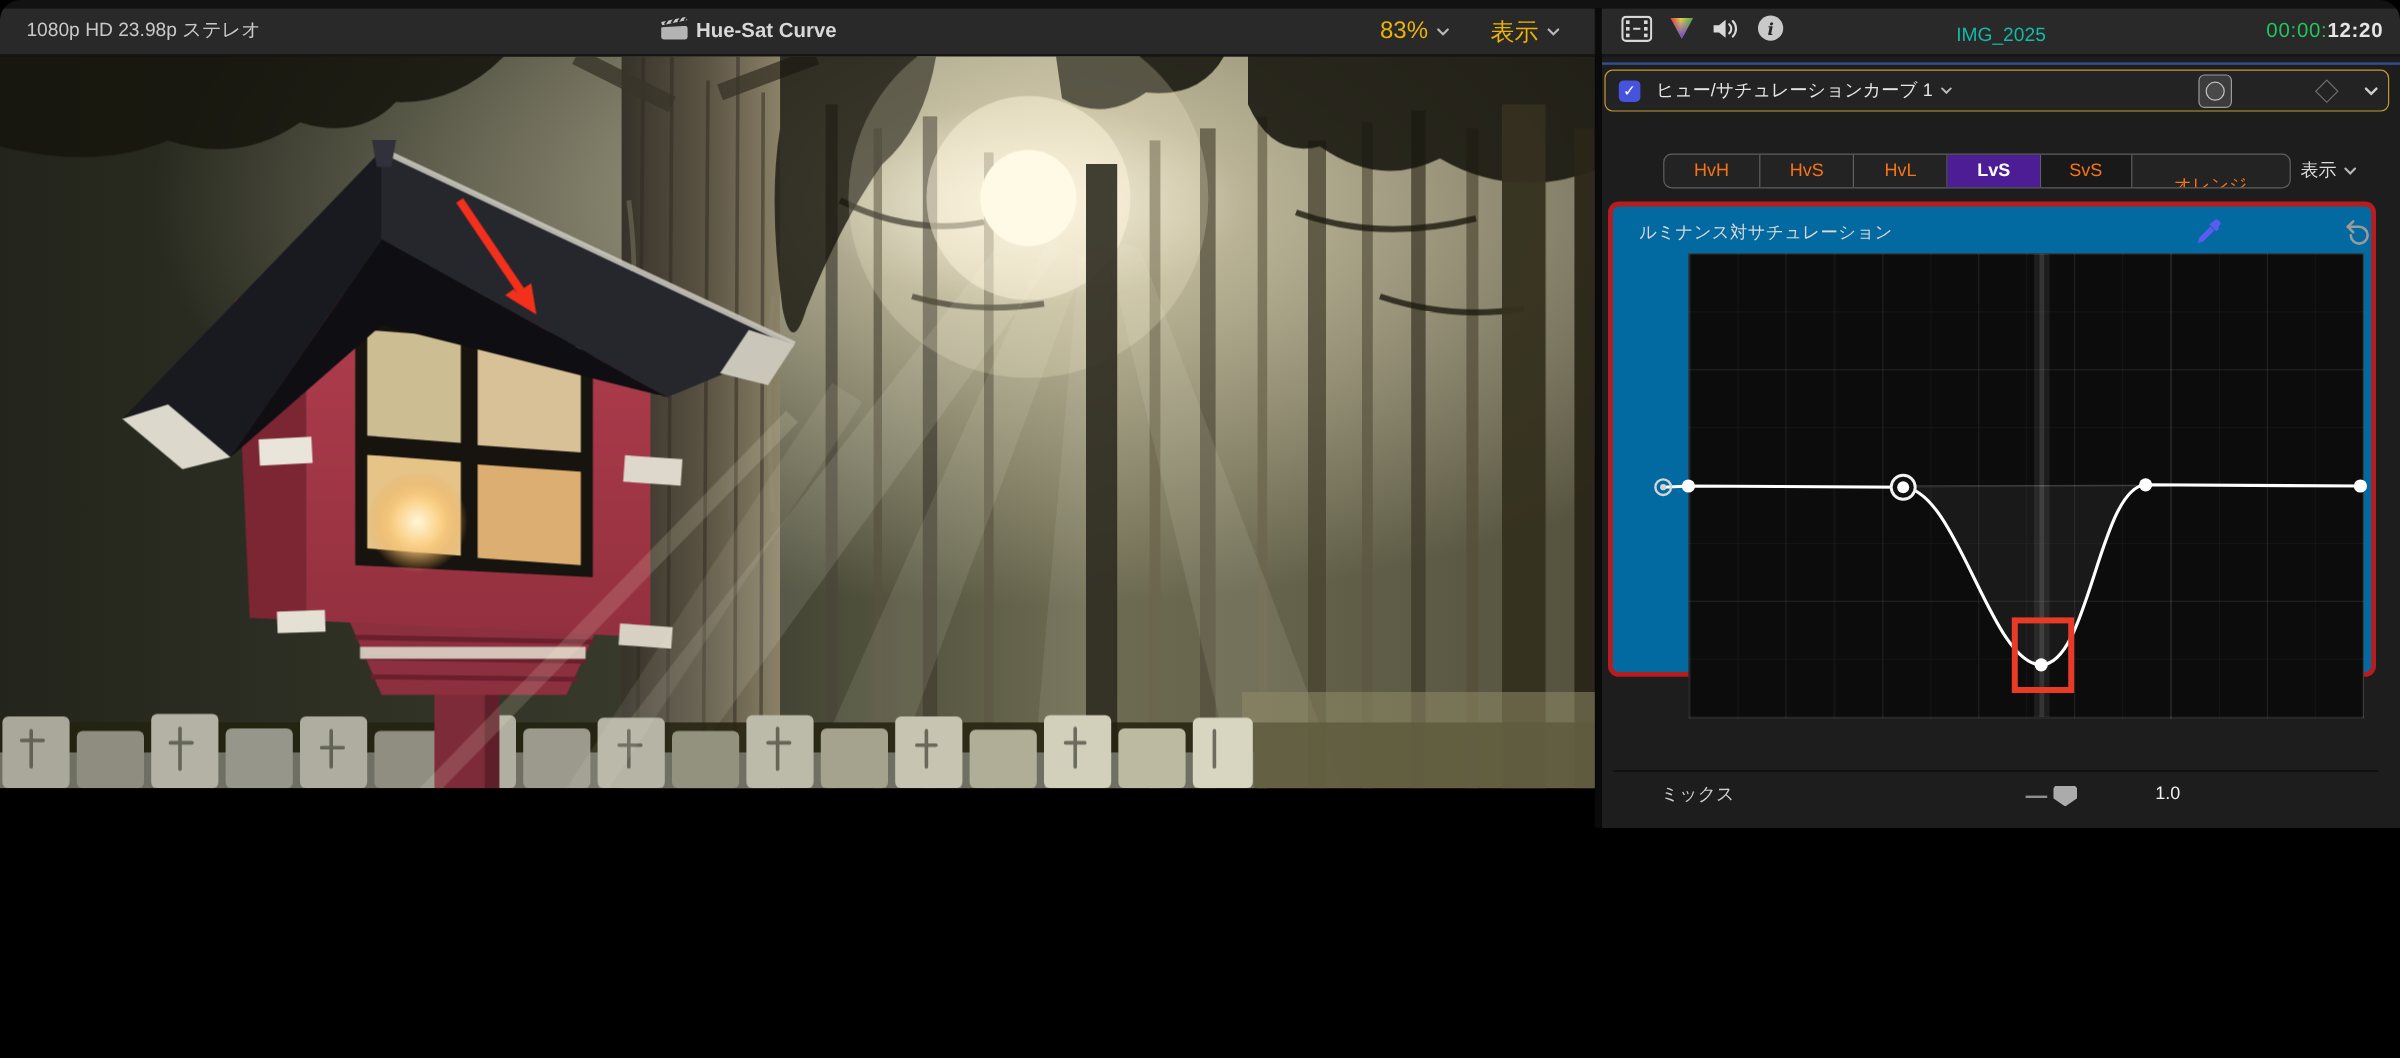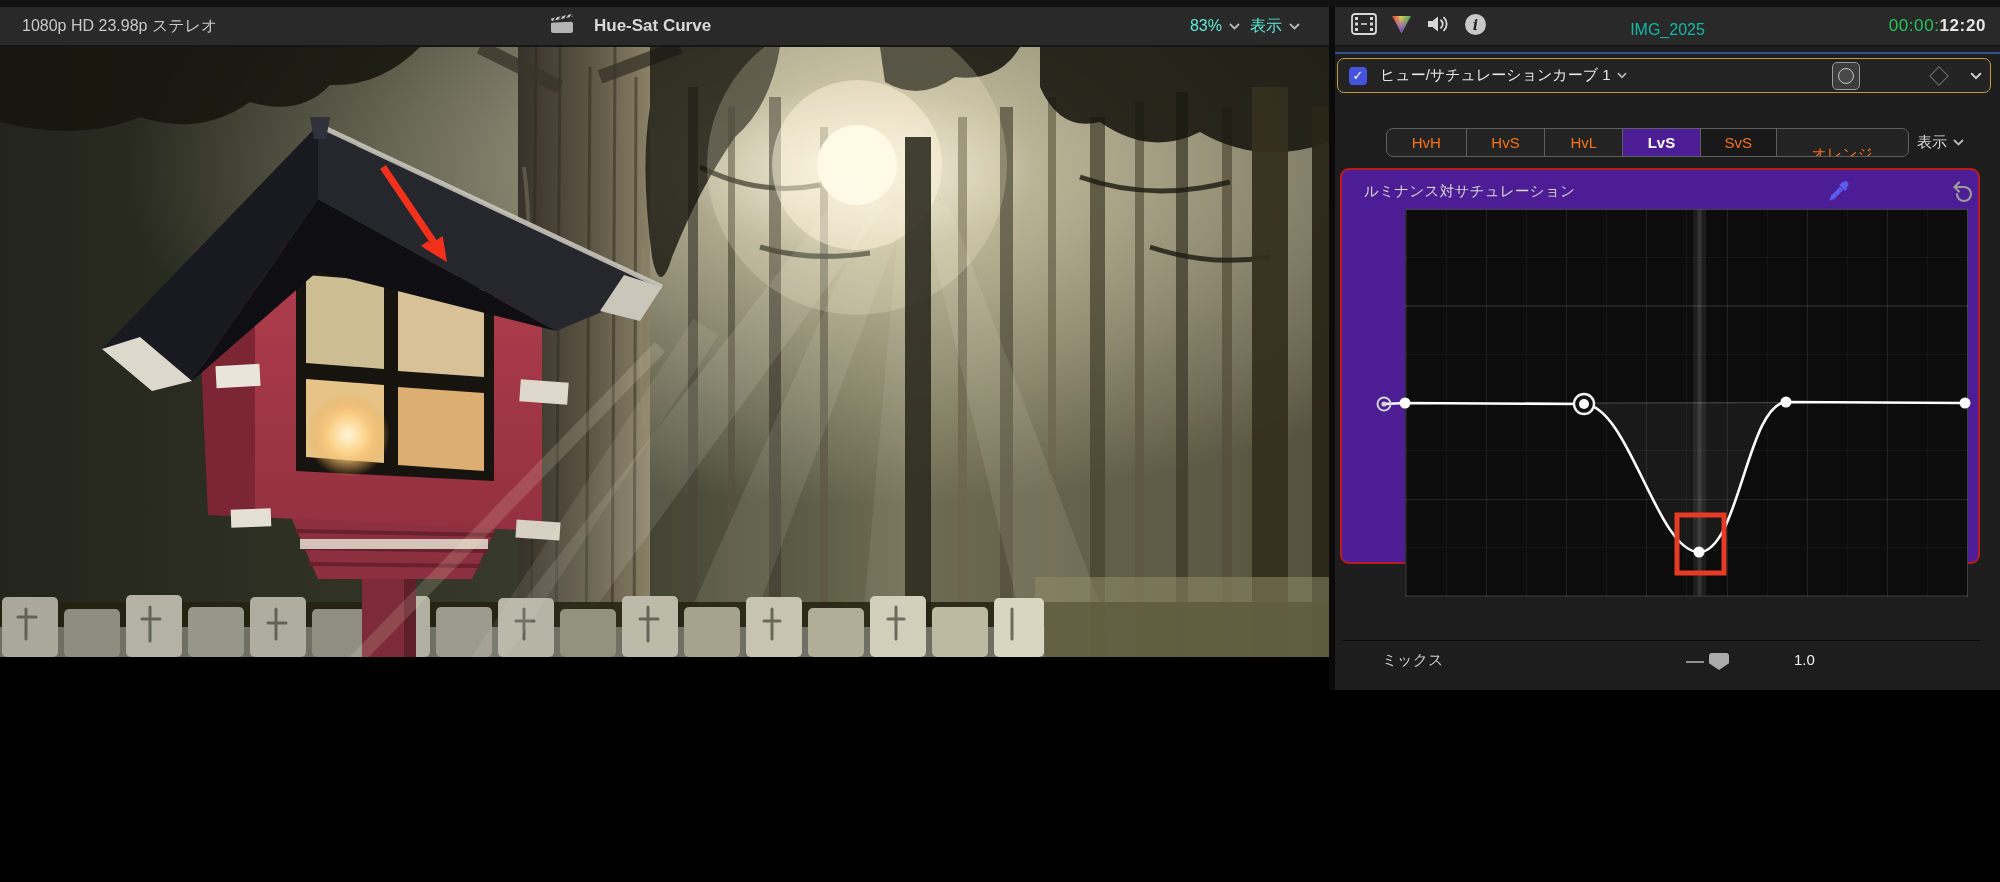"1080p HD 23.98p ステレオ" .screen { border-radius: none -> 17px }
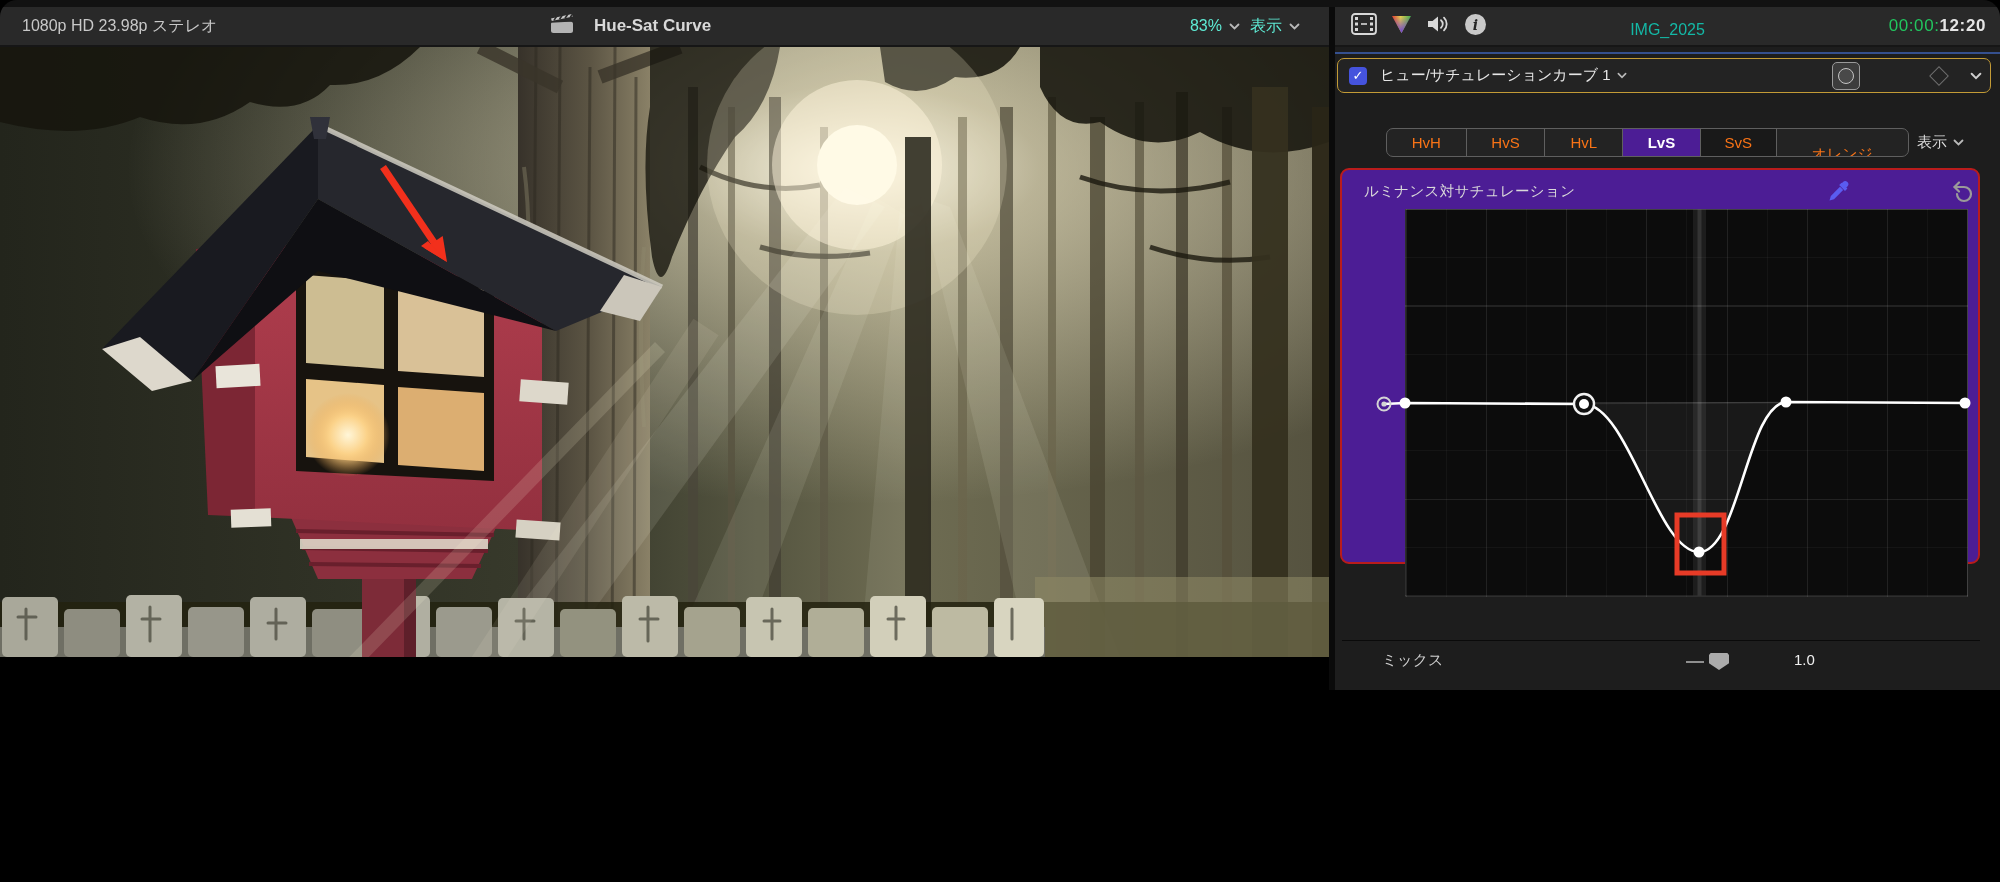"Hue-Sat Curve" .viewer-title { gap: 20px -> 6px }
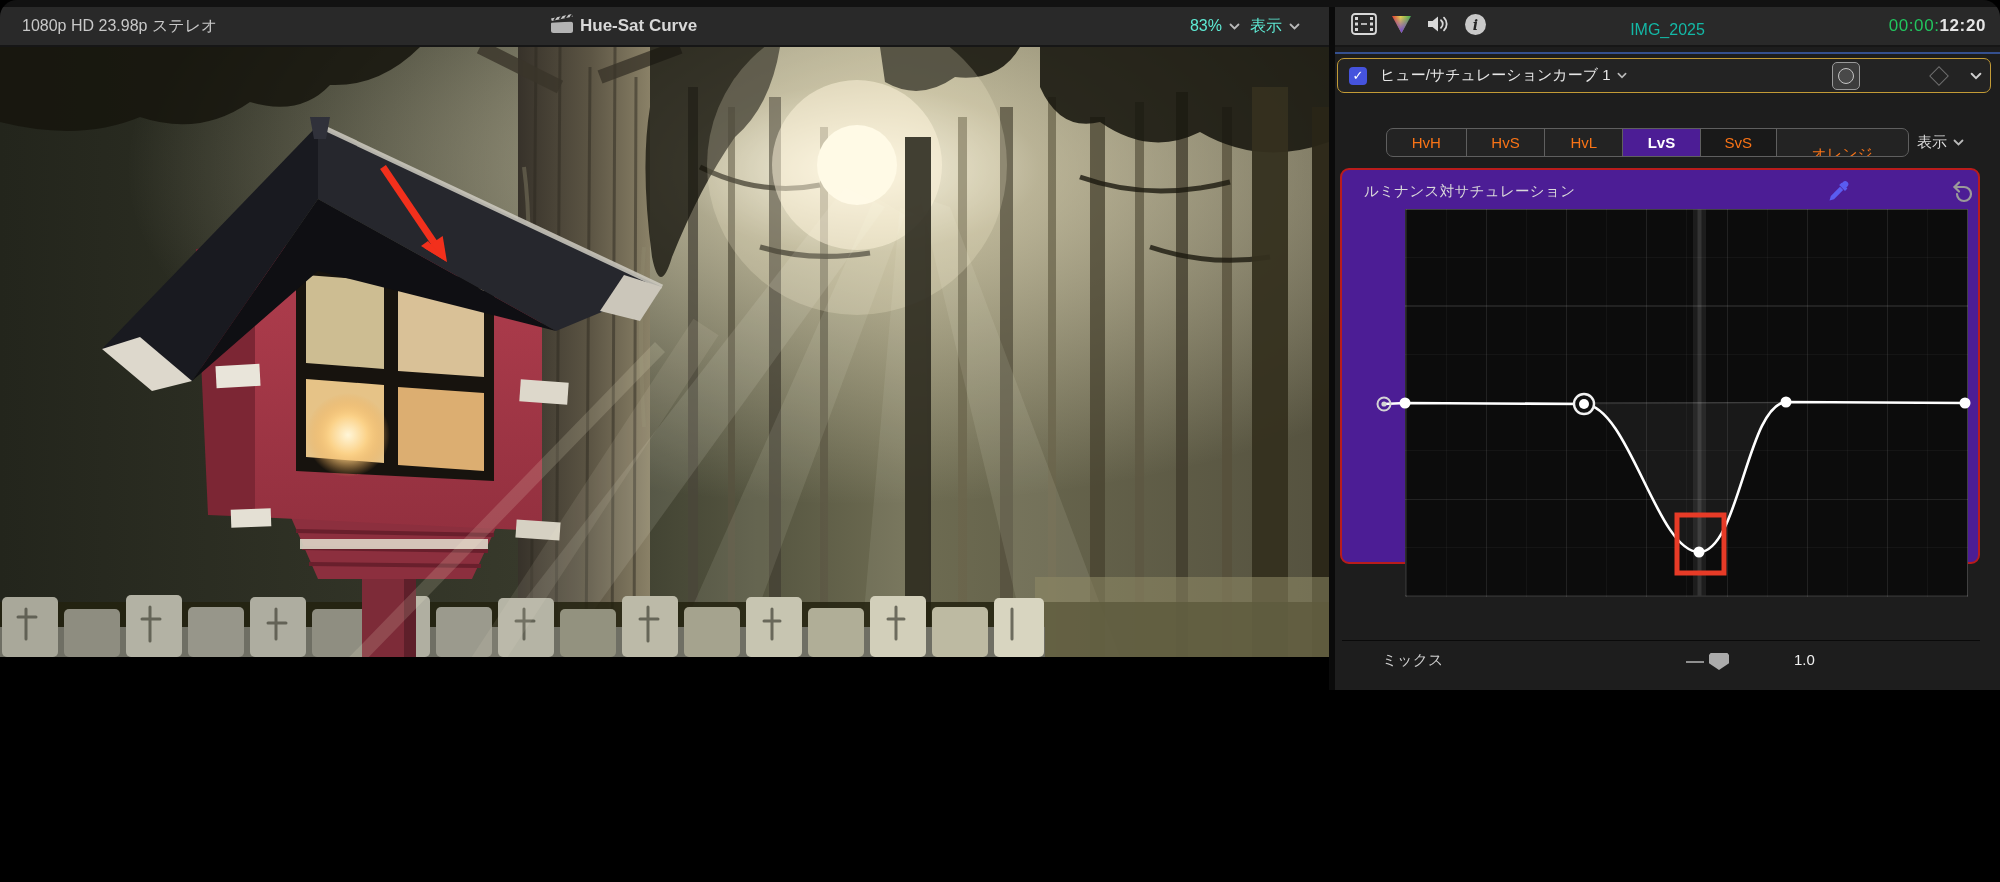"83%" .viewer-right { color: #5eead4 -> #eab308; font-size: 16px -> 20px; gap: 10px -> 34px }
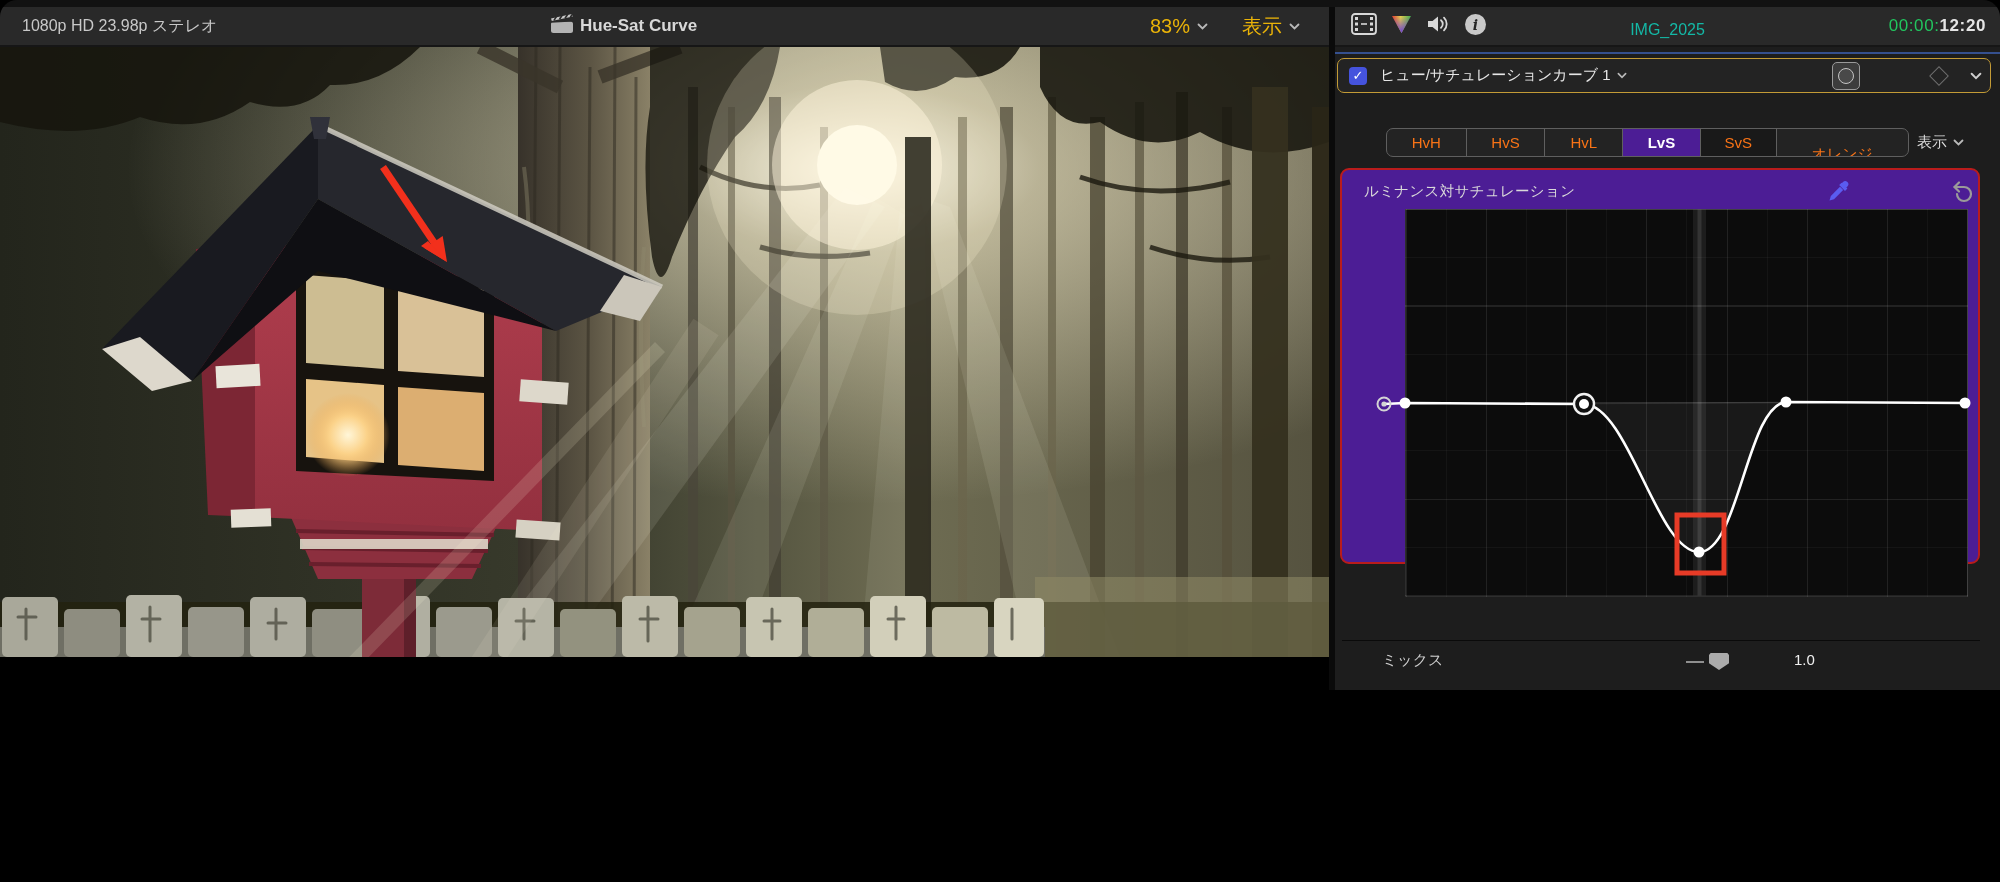"ルミナンス対サチュレーション" .curve-card { background: #4c1d95 -> #0369a1; border: 2px solid #b91c1c -> 4px solid #b91c1c }
